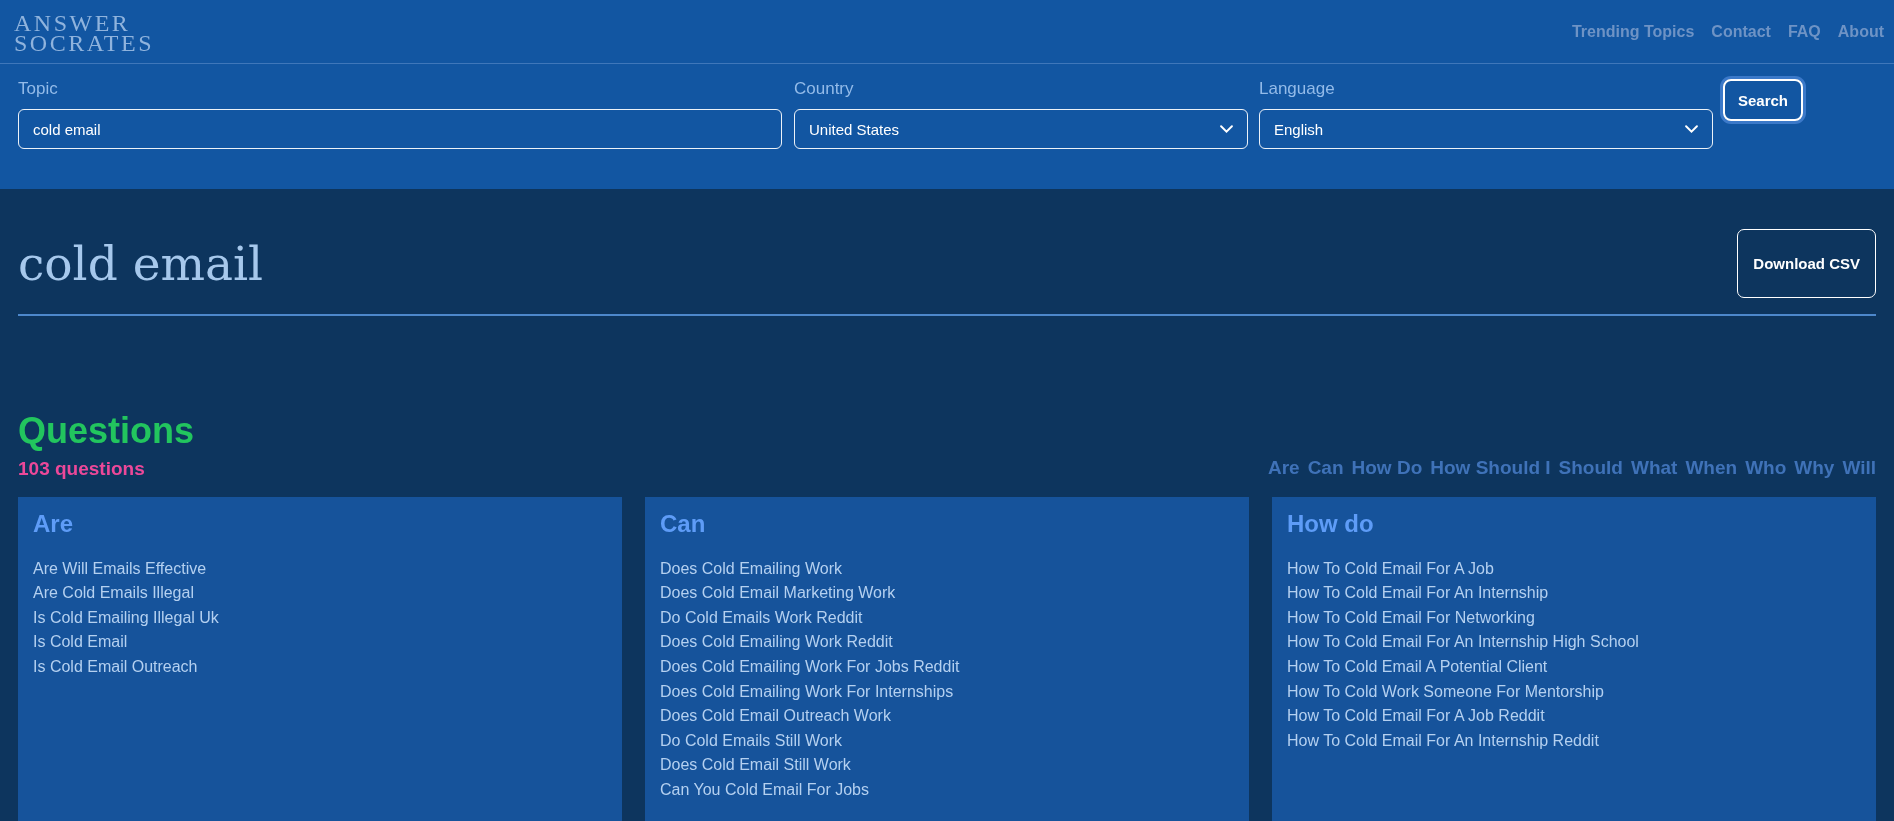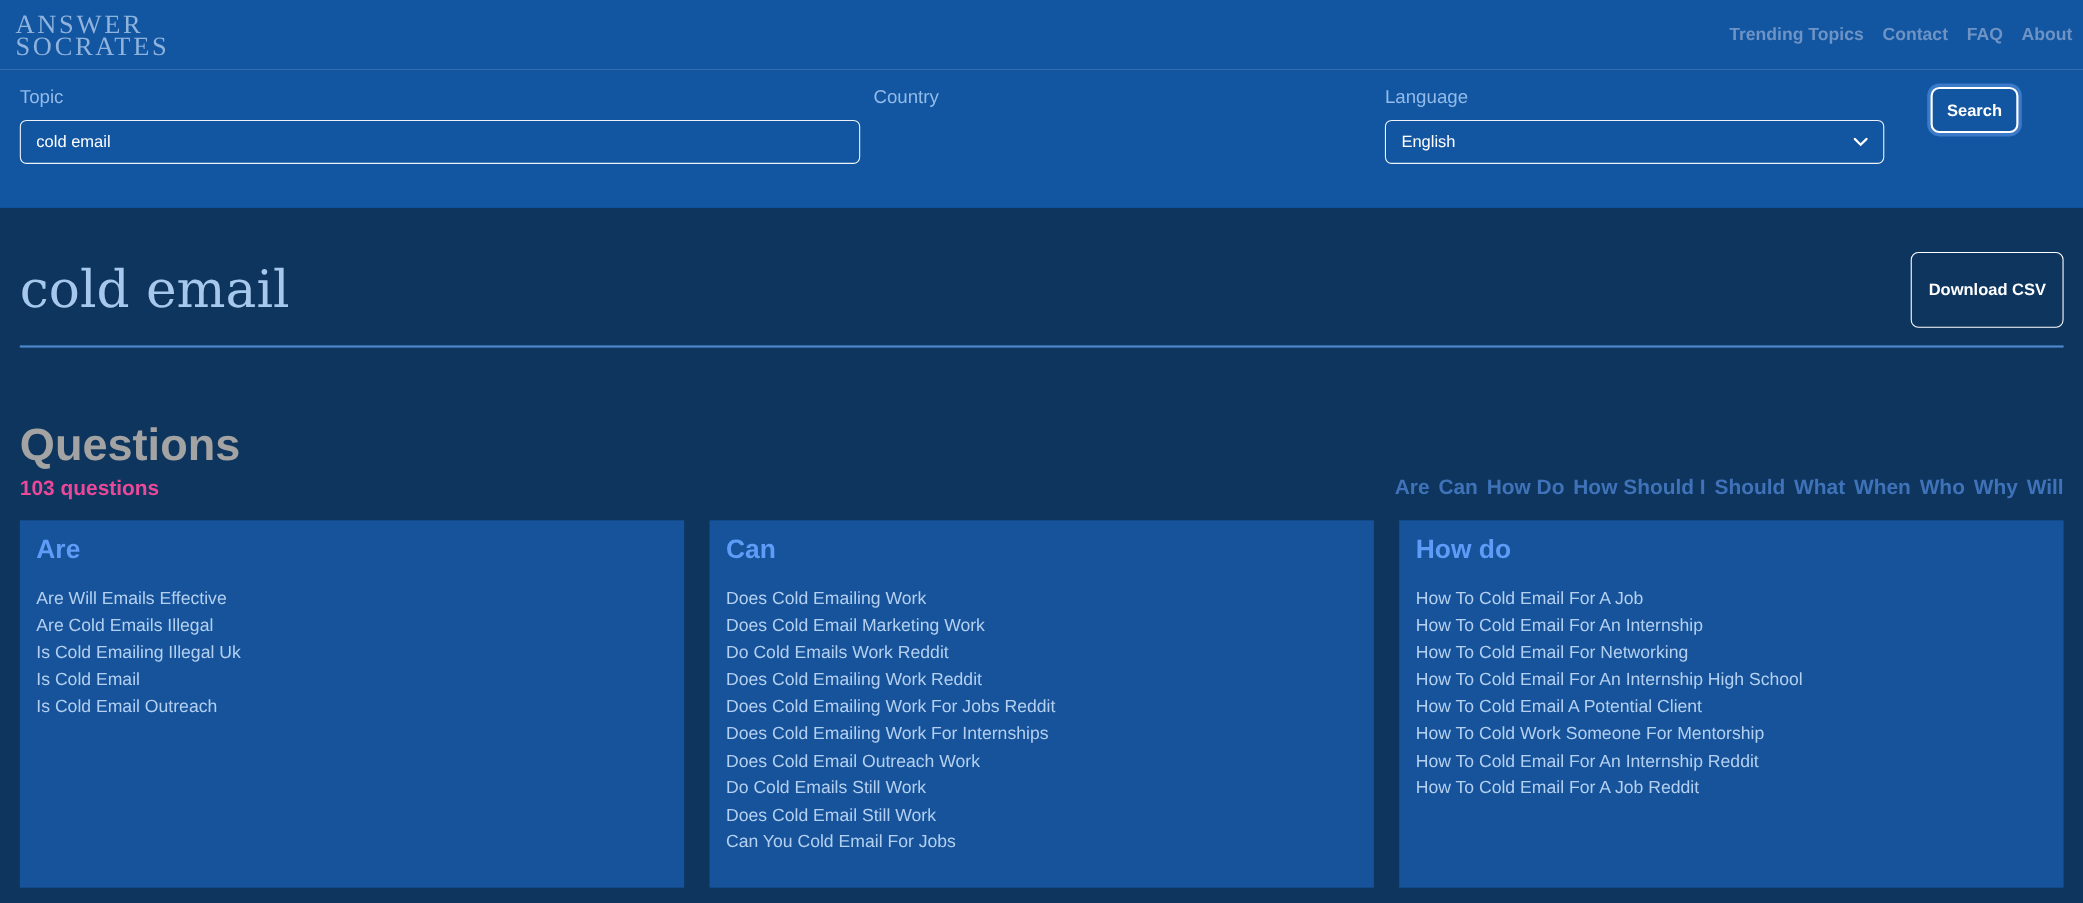"Search" .search-btn { margin-left: 32px -> none }
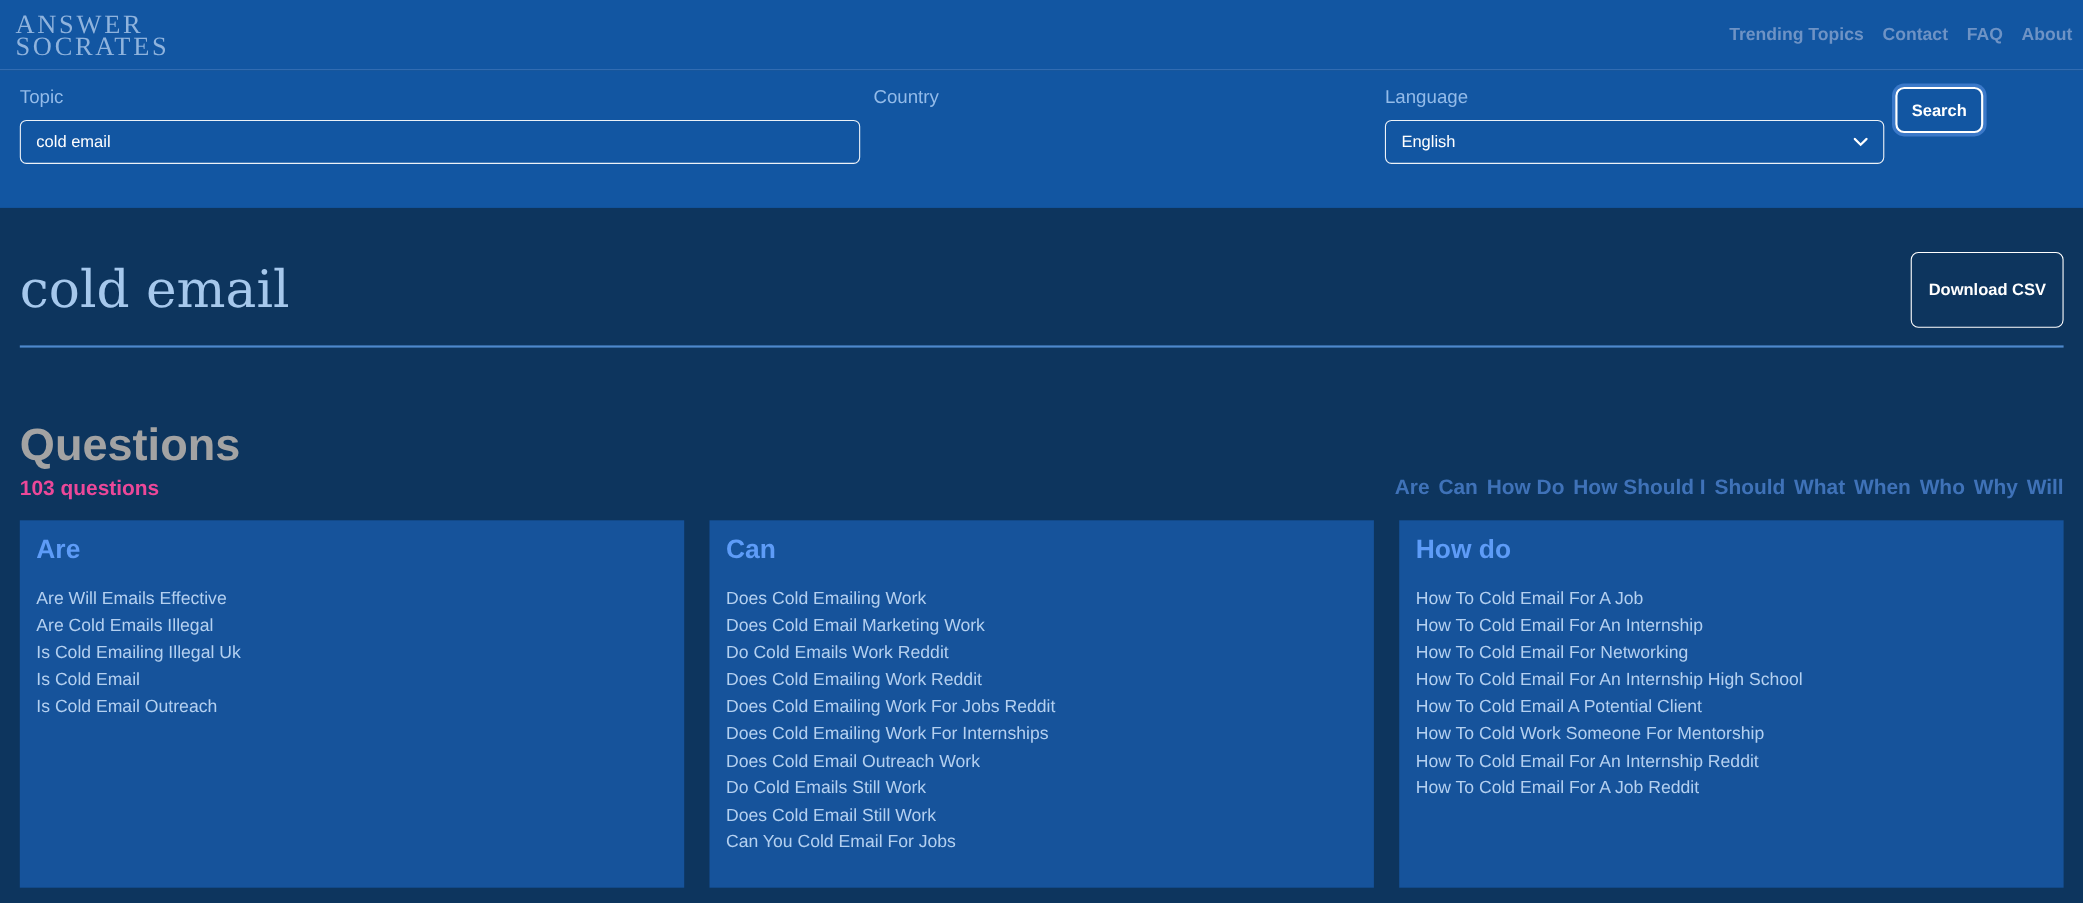"United States" div.select { html: none -> <div> <span>United States</span> <svg> <path></path> </svg> </div> }
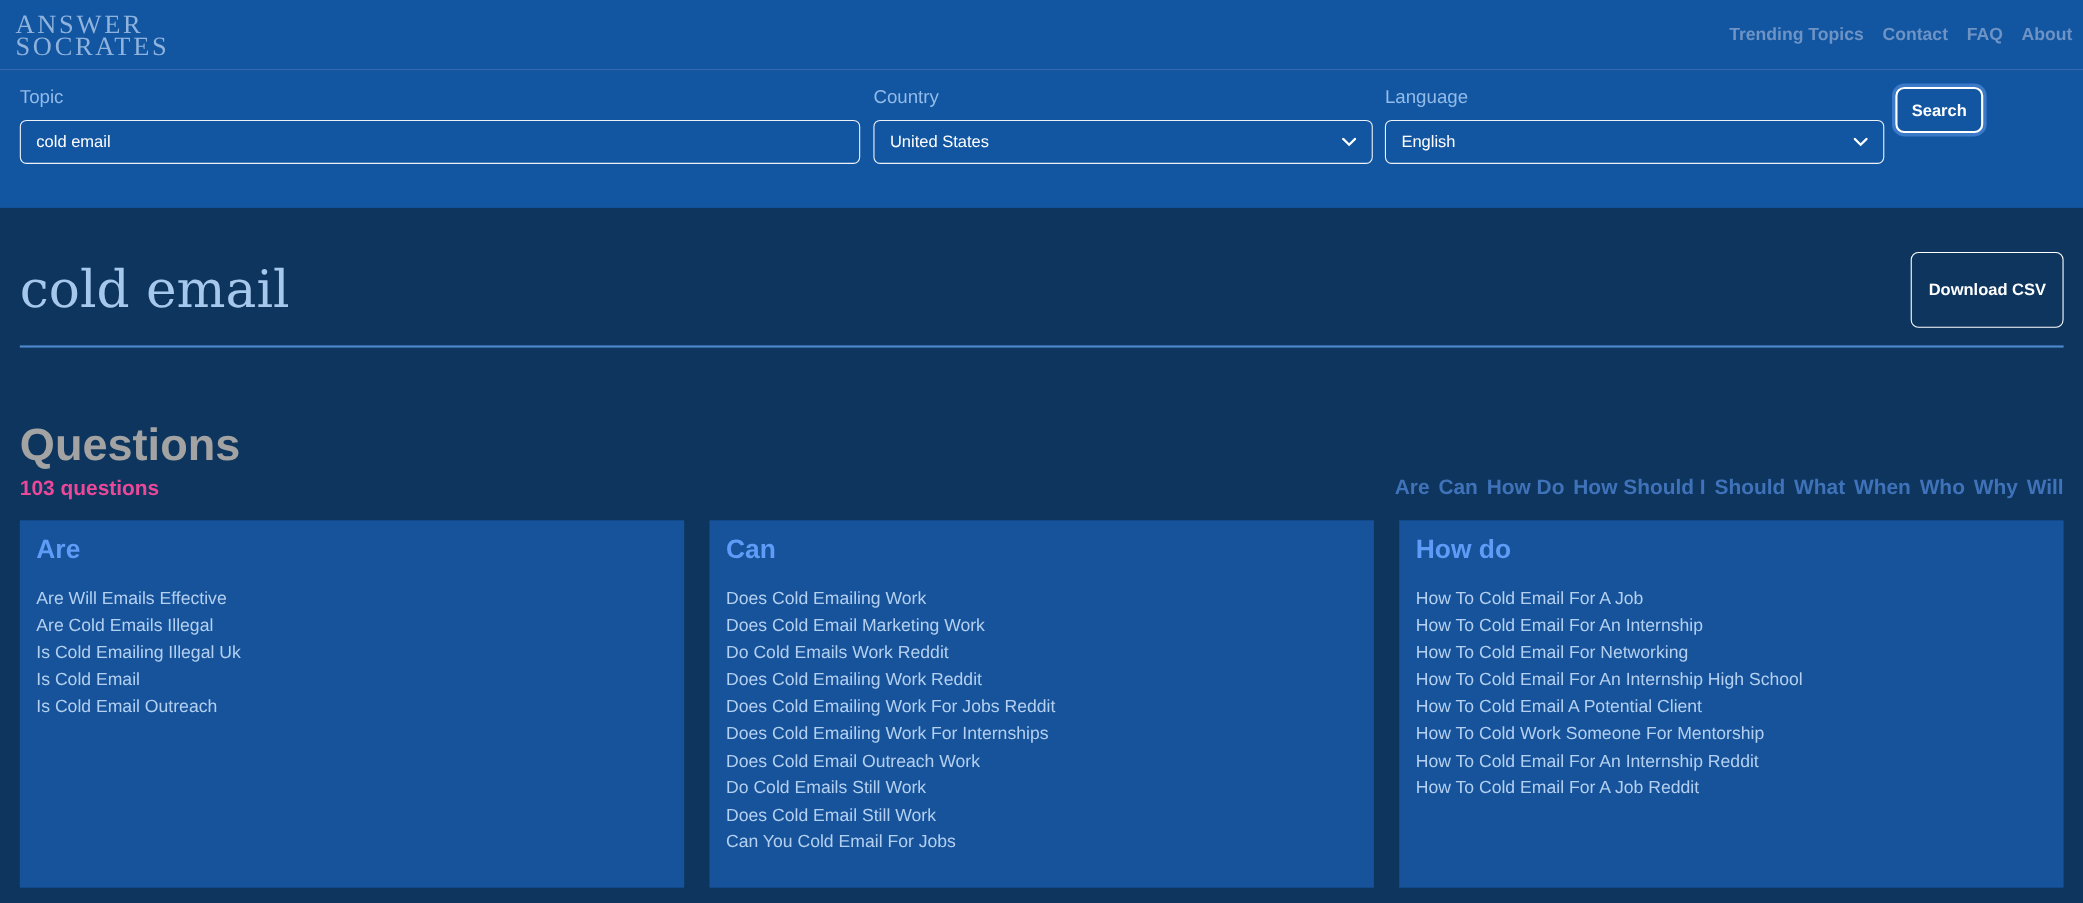"Questions" .questions-heading { color: #a3a3a3 -> #22c55e; font-size: 41px -> 36px; margin-top: none -> 29px }
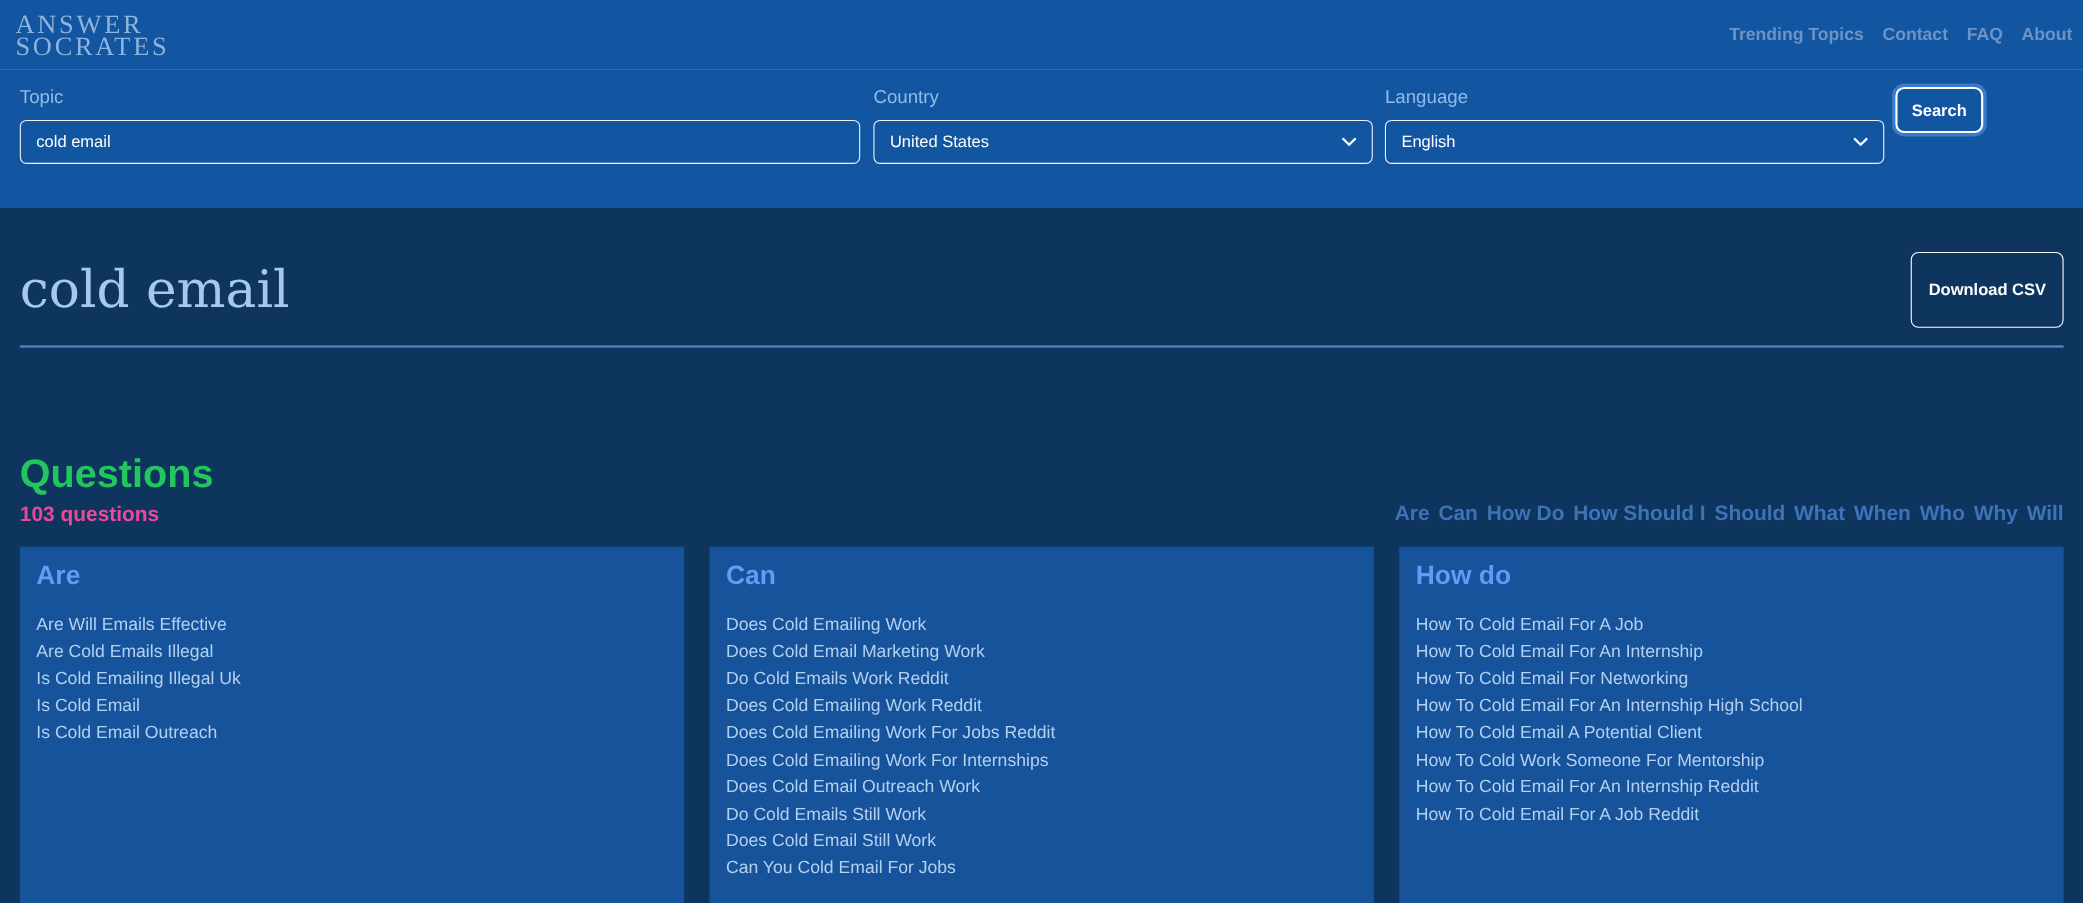"How To Cold Email For An Internship Reddit" li { order: before "How To Cold Email For A Job Reddit" -> after "How To Cold Email For A Job Reddit" }
